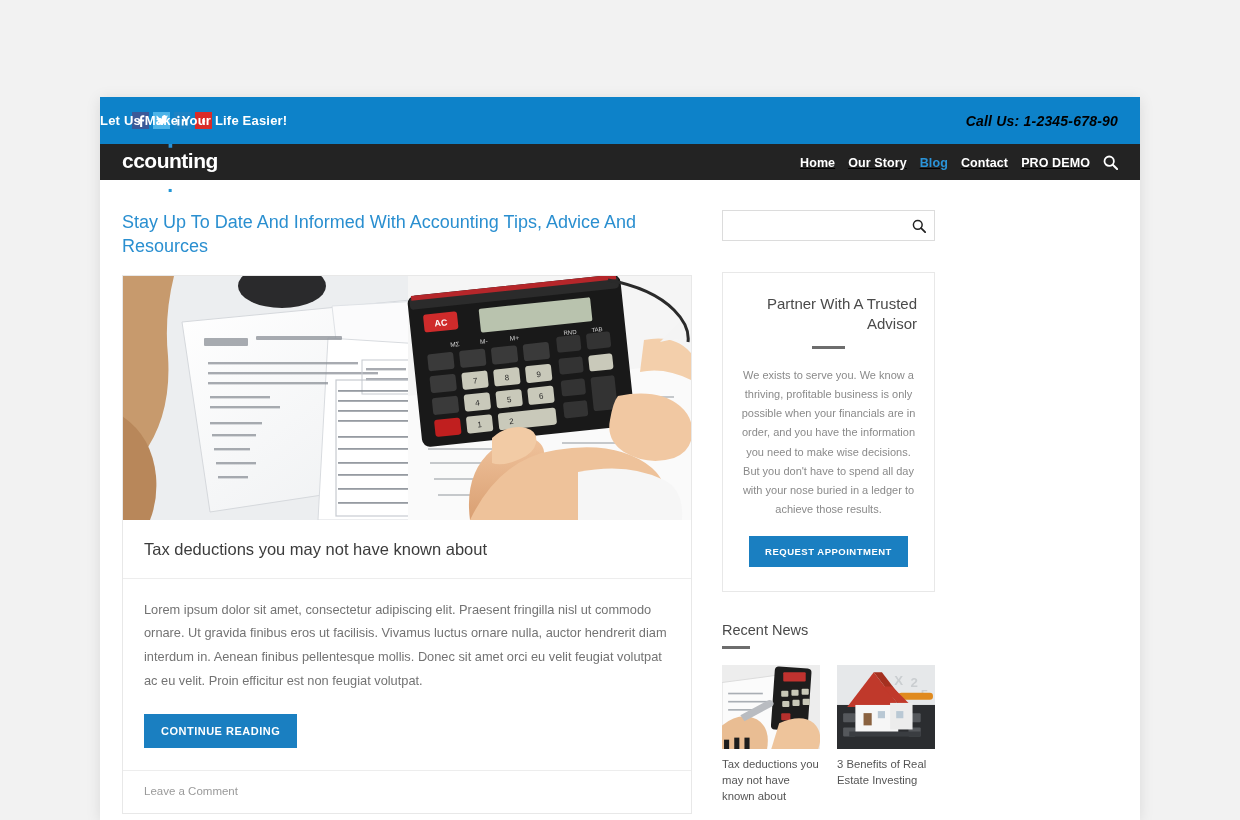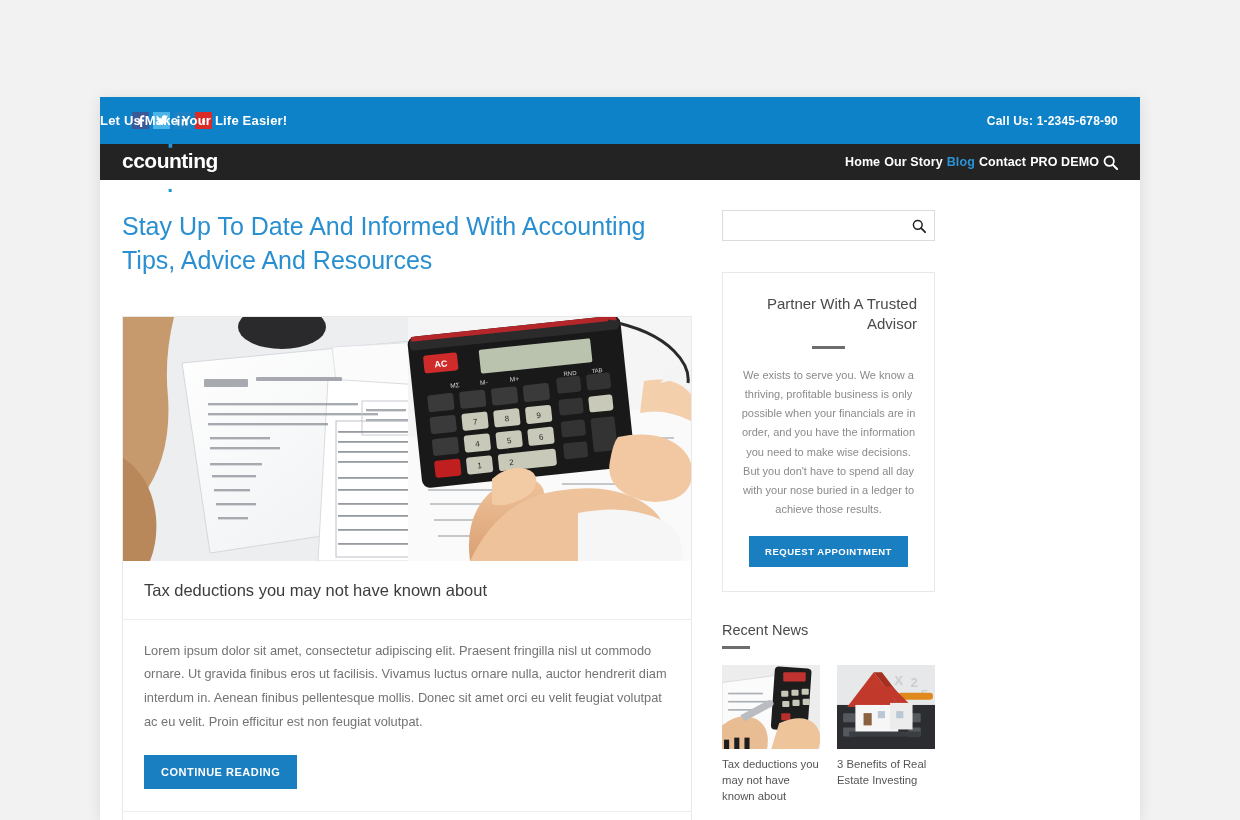"Call Us: 1-2345-678-90" .callus { color: #ffffff -> #000000; font-size: 12px -> 14px; font-style: none -> italic }
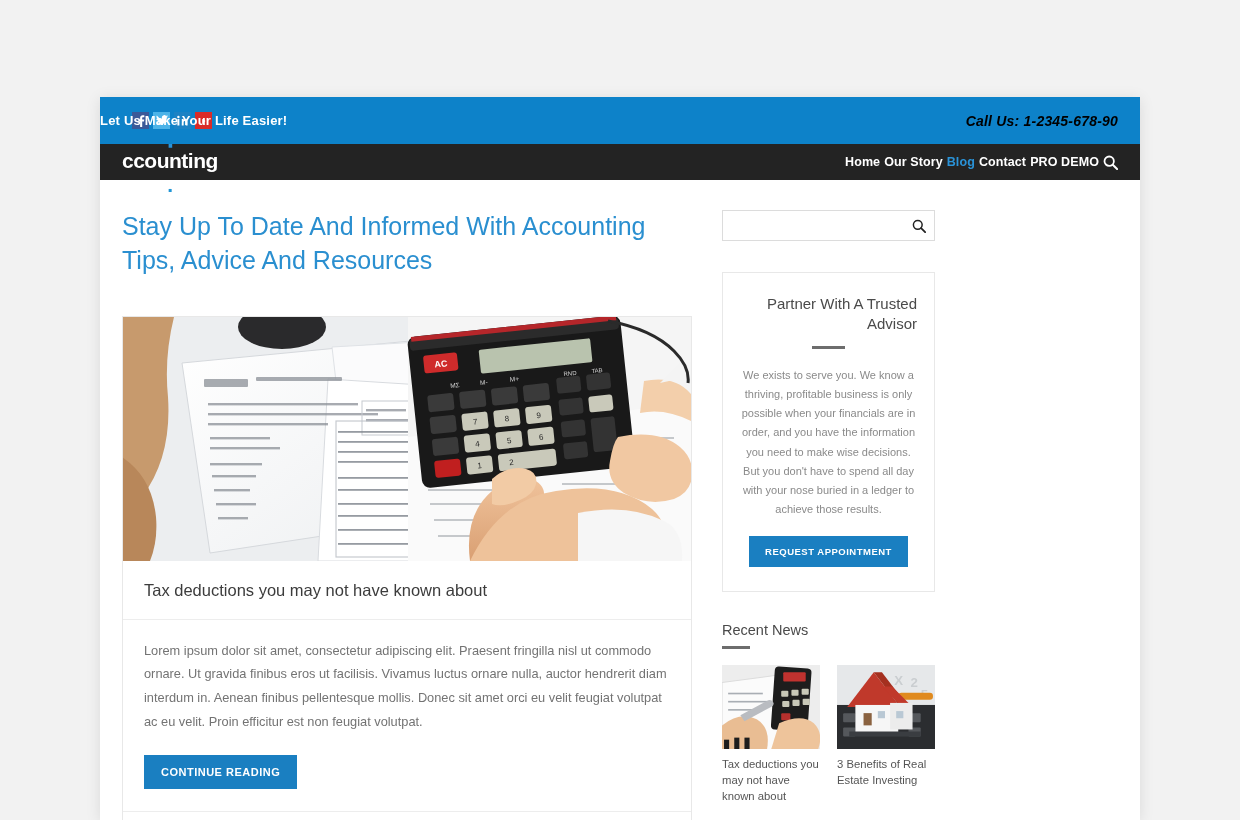"Home" .nav { align-items: flex-start -> flex-end; gap: 4px -> 13px; text-decoration: none -> underline }
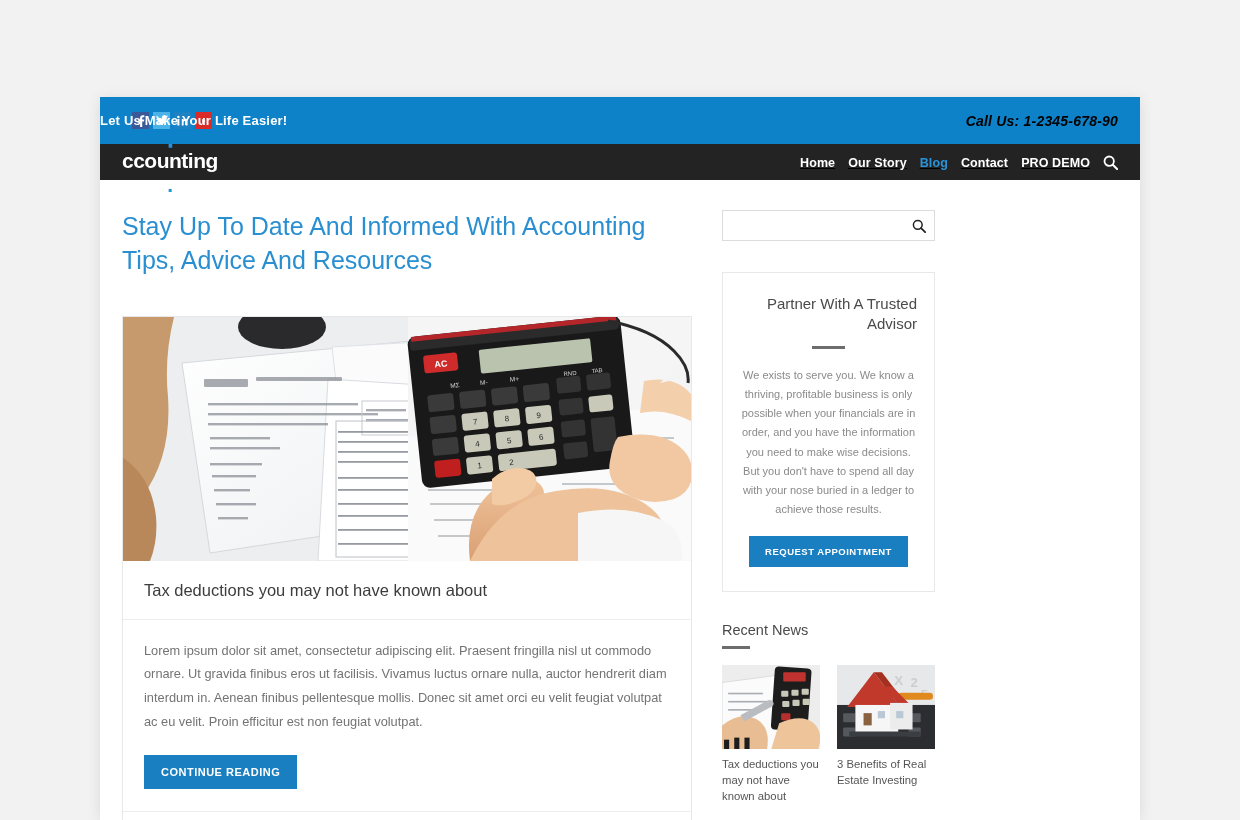"Stay Up To Date And" .page-title { font-size: 25px -> 18px; margin-bottom: 38px -> 16px }
